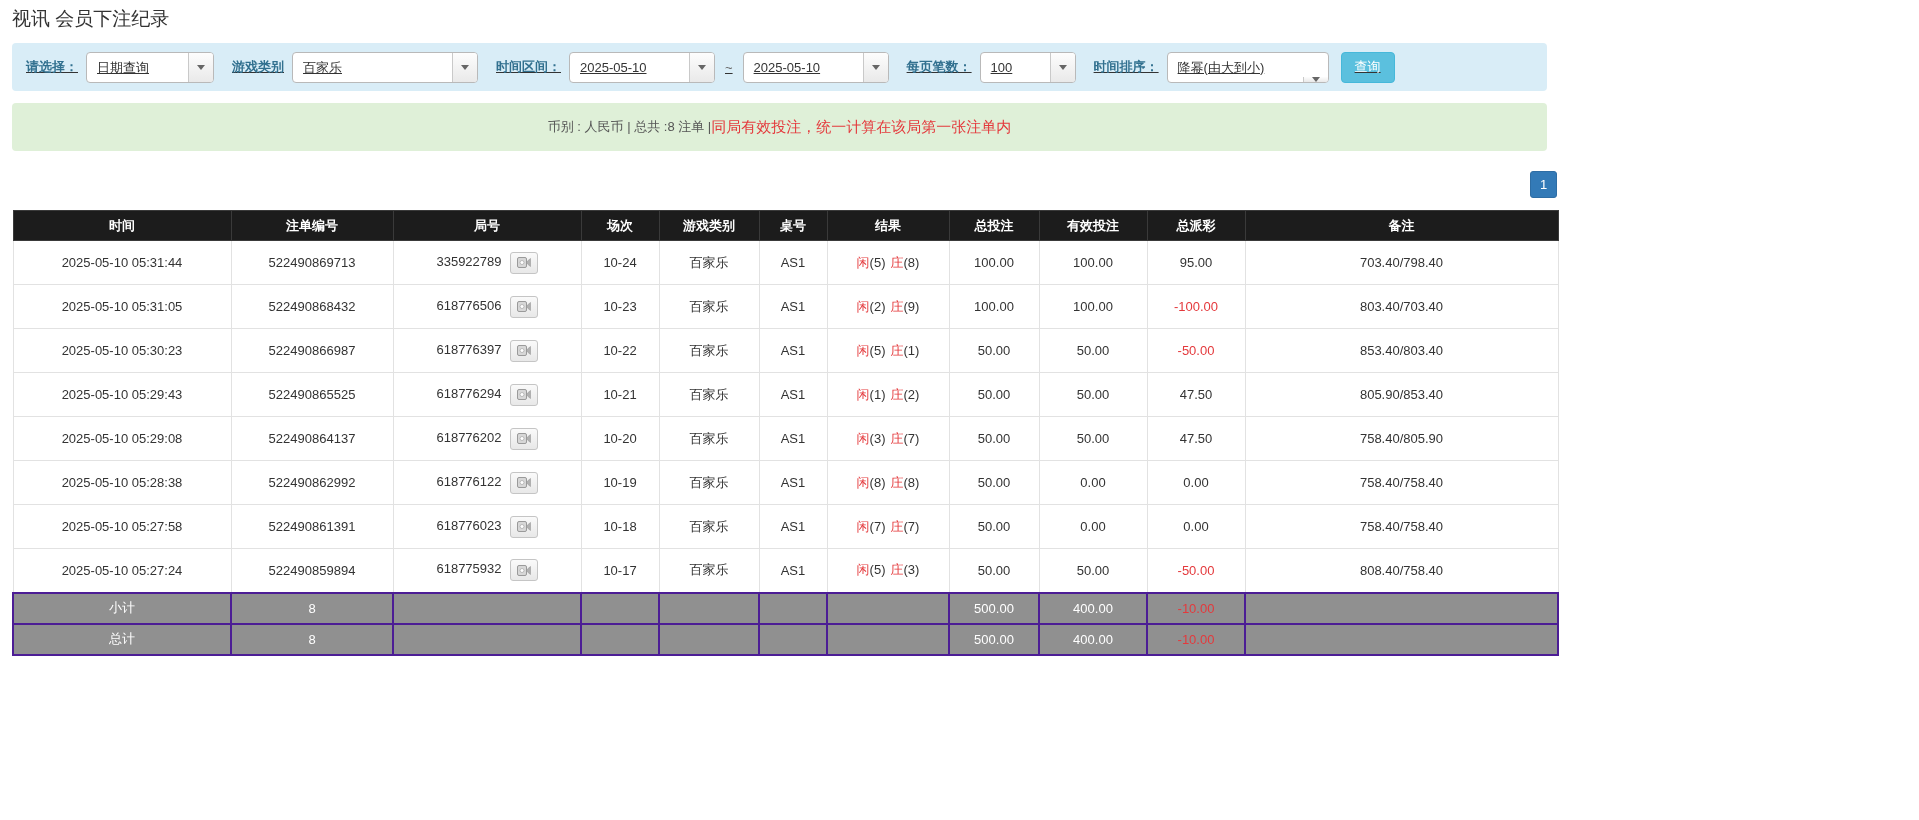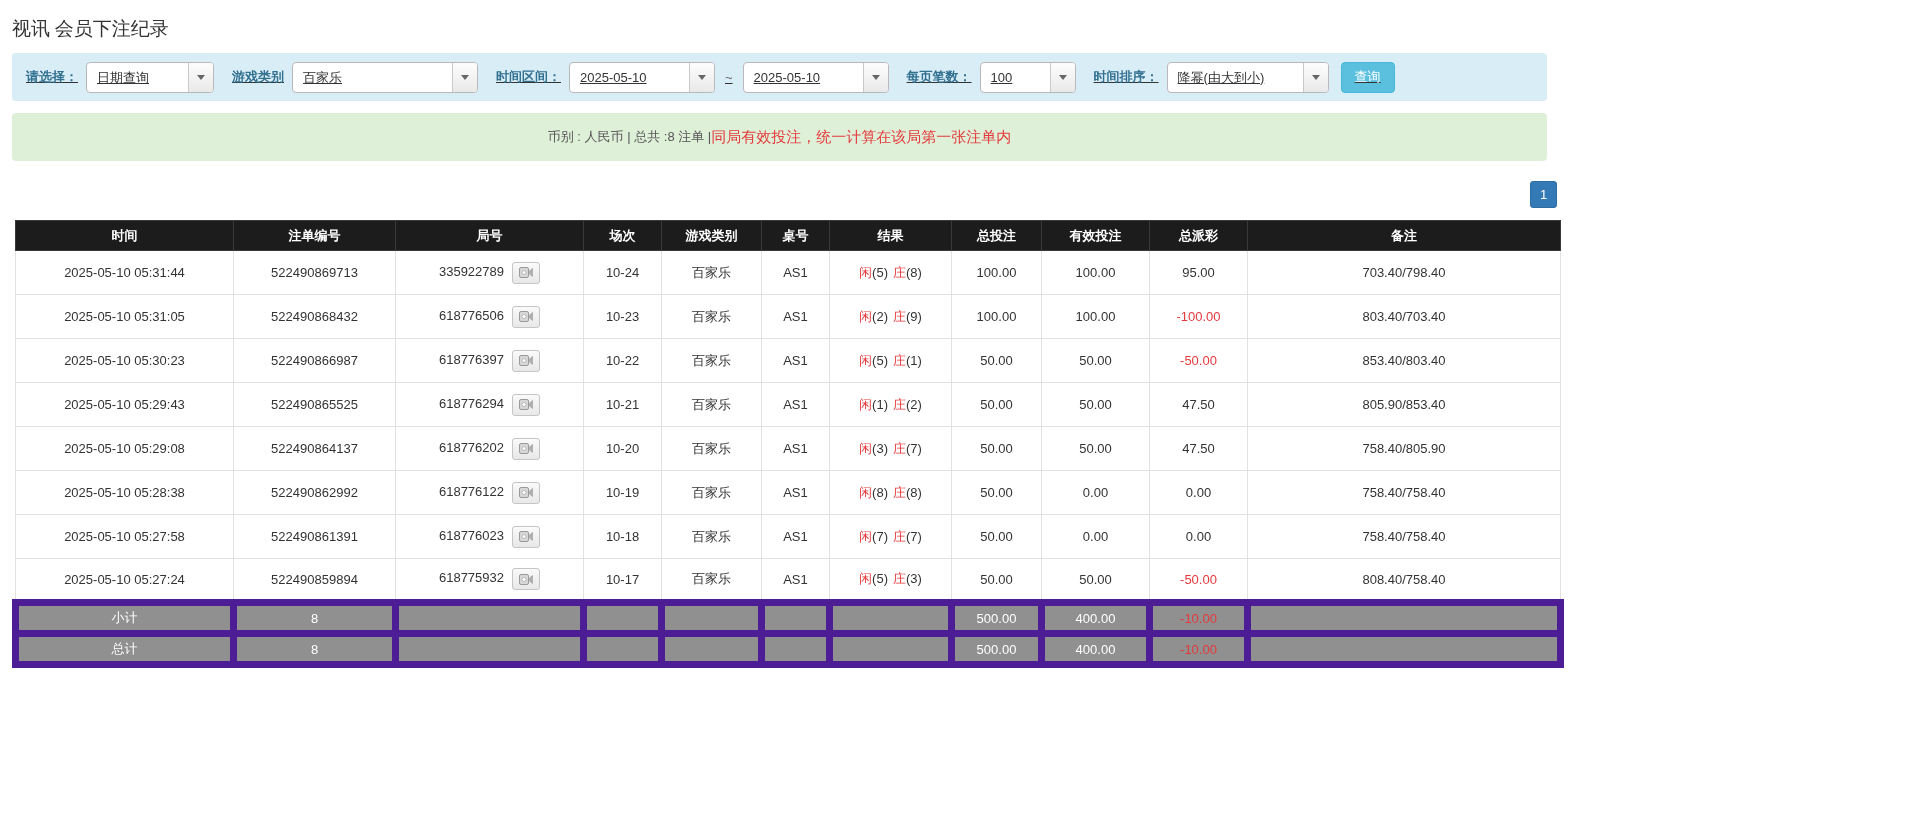"视讯 会员下注纪录" .page-title { font-family: Liberation Serif, serif -> none; padding: 16px 0 11px 0 -> 6px 0 11px 0 }
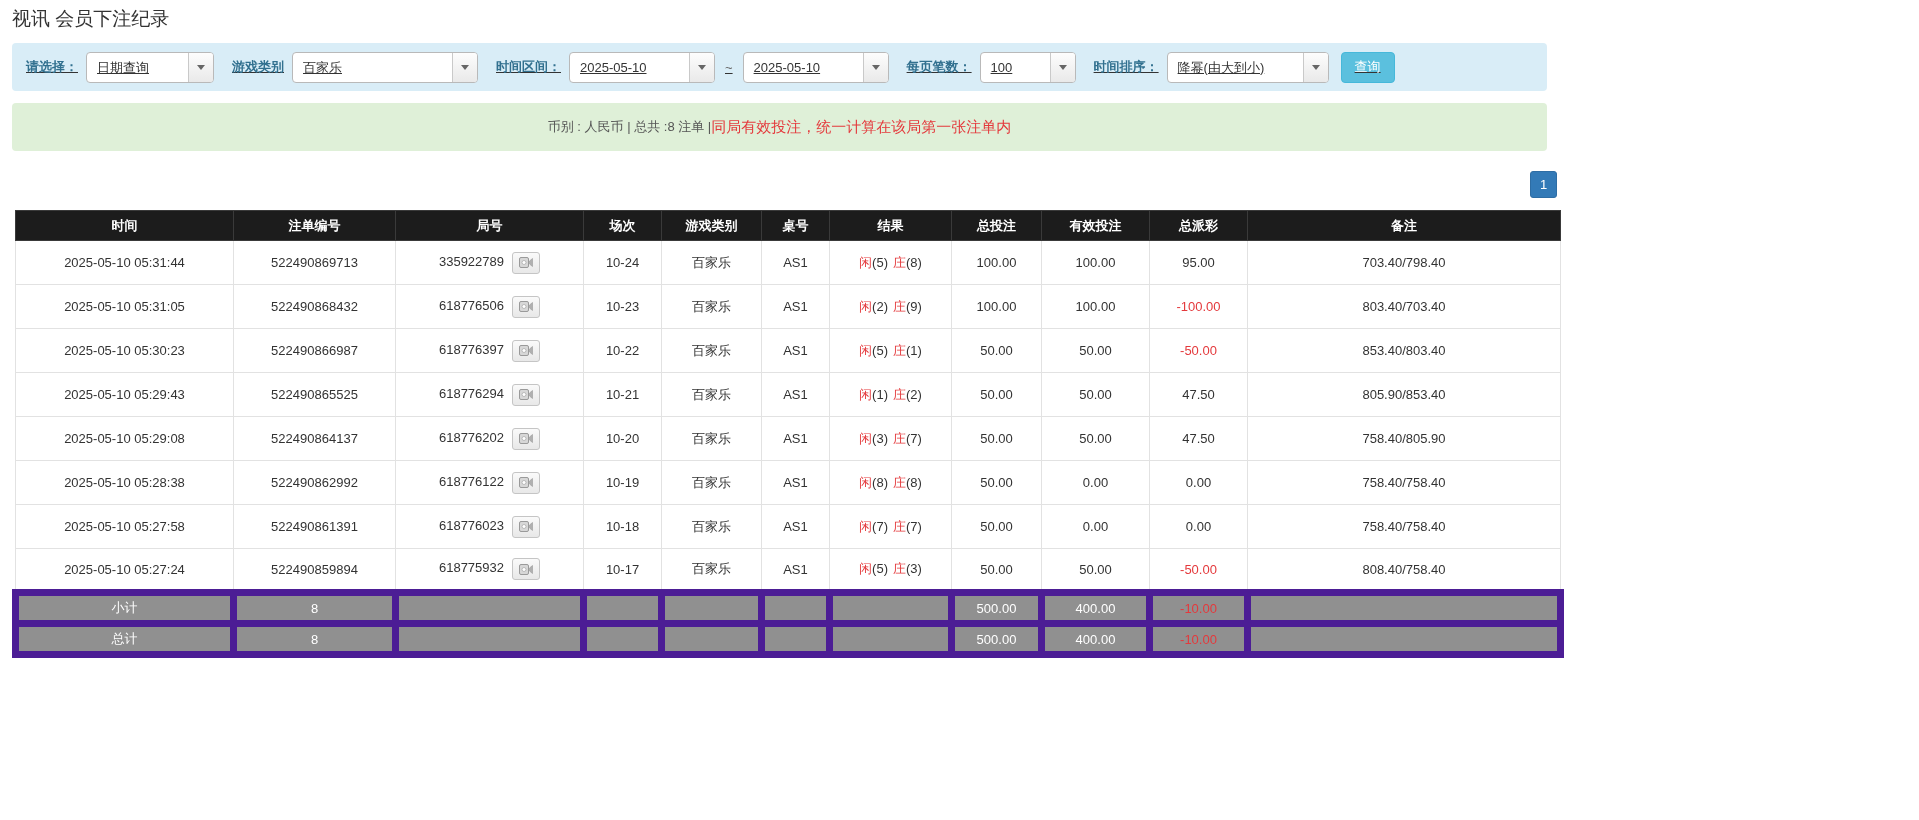"降幂(由大到小)" .w-sort { align-items: none -> flex-end }
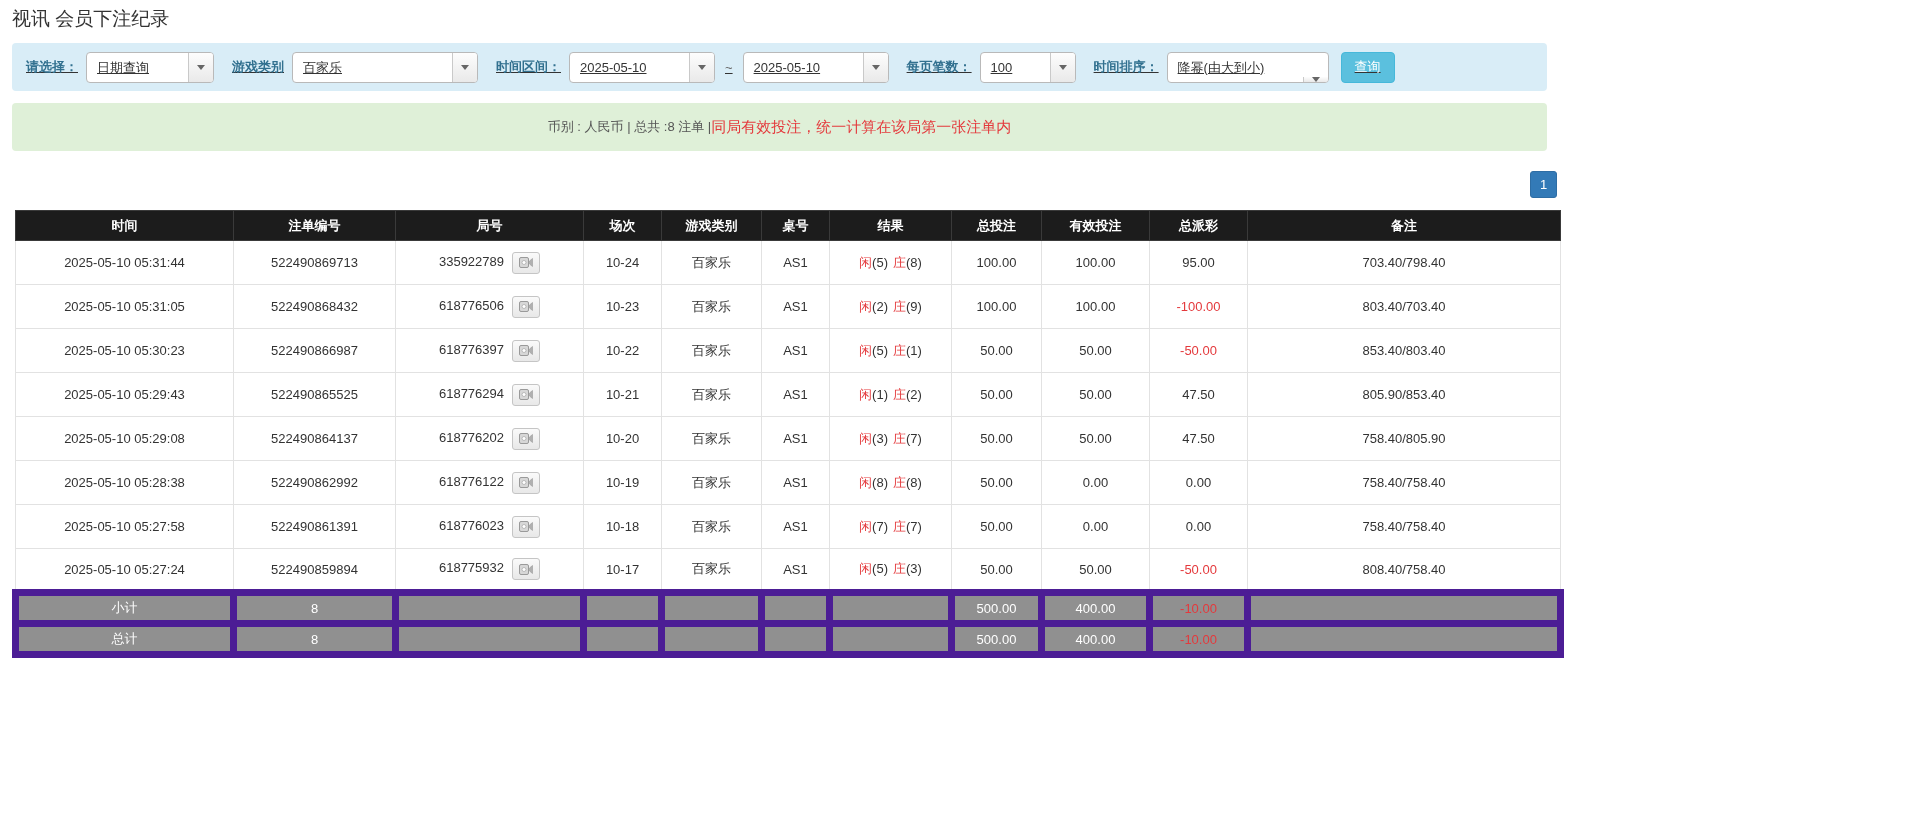"小计" tr.footer-row td { border: 7px solid #4c1d95 -> 2px solid #4c1d95 }
